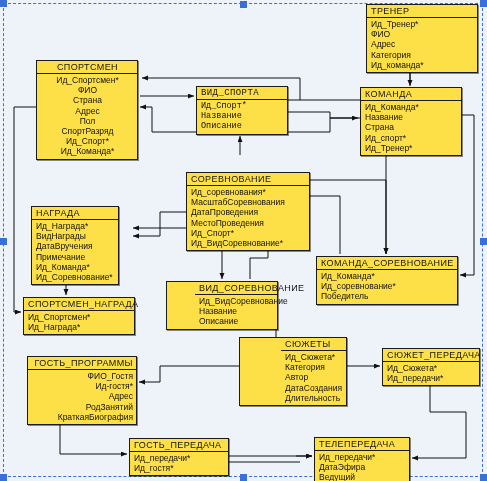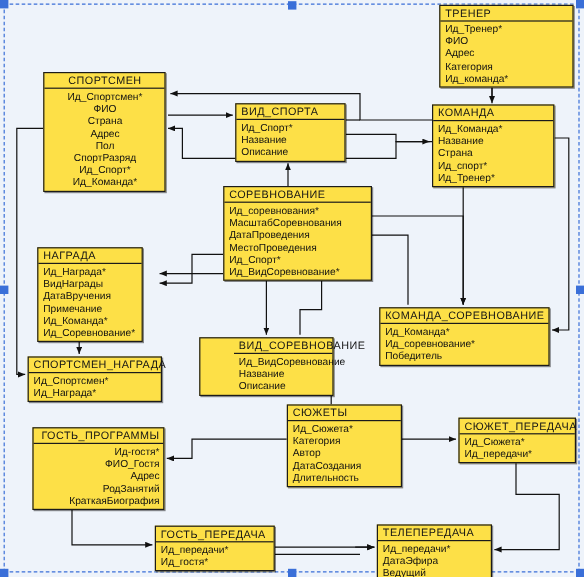"ВИД_СПОРТА" div.entity { font-family: none -> Liberation Mono, monospace }
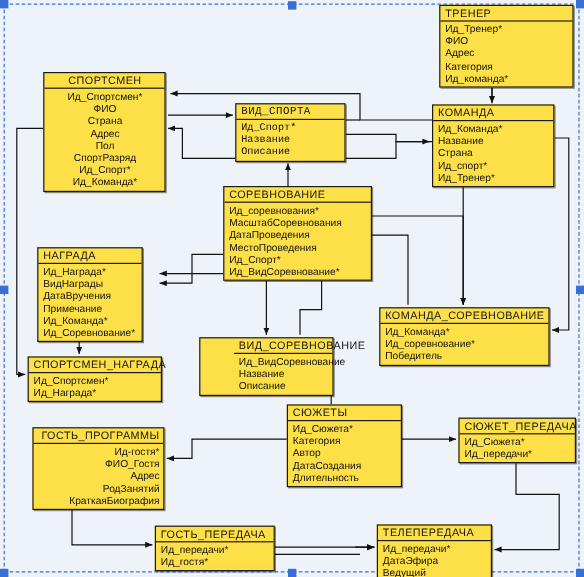"СОРЕВНОВАНИЕ" div.entity { top: 155px -> 172px }
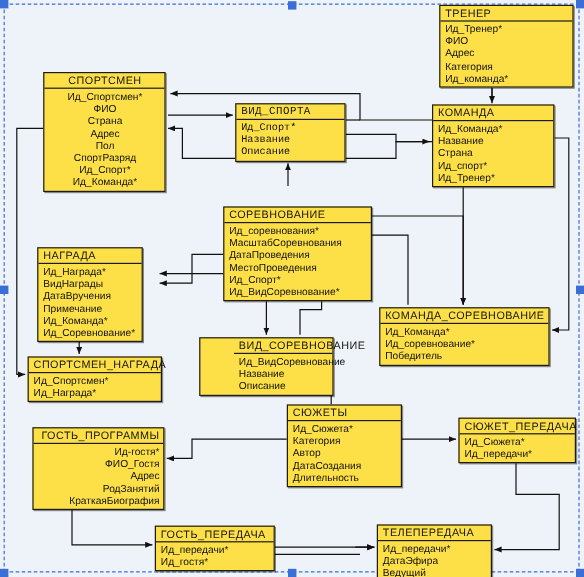"СЮЖЕТЫ" div.entity { padding-left: none -> 41px; width: 96px -> 108px }
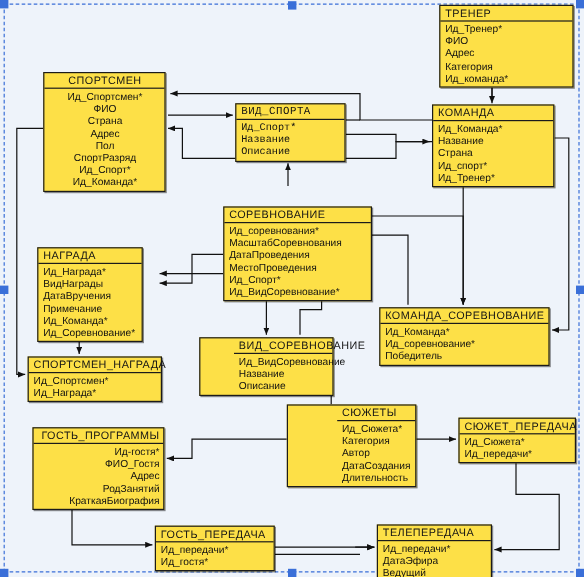"Ид-гостя*" div.attr { order: before "ФИО_Гостя" -> after "ФИО_Гостя" }
